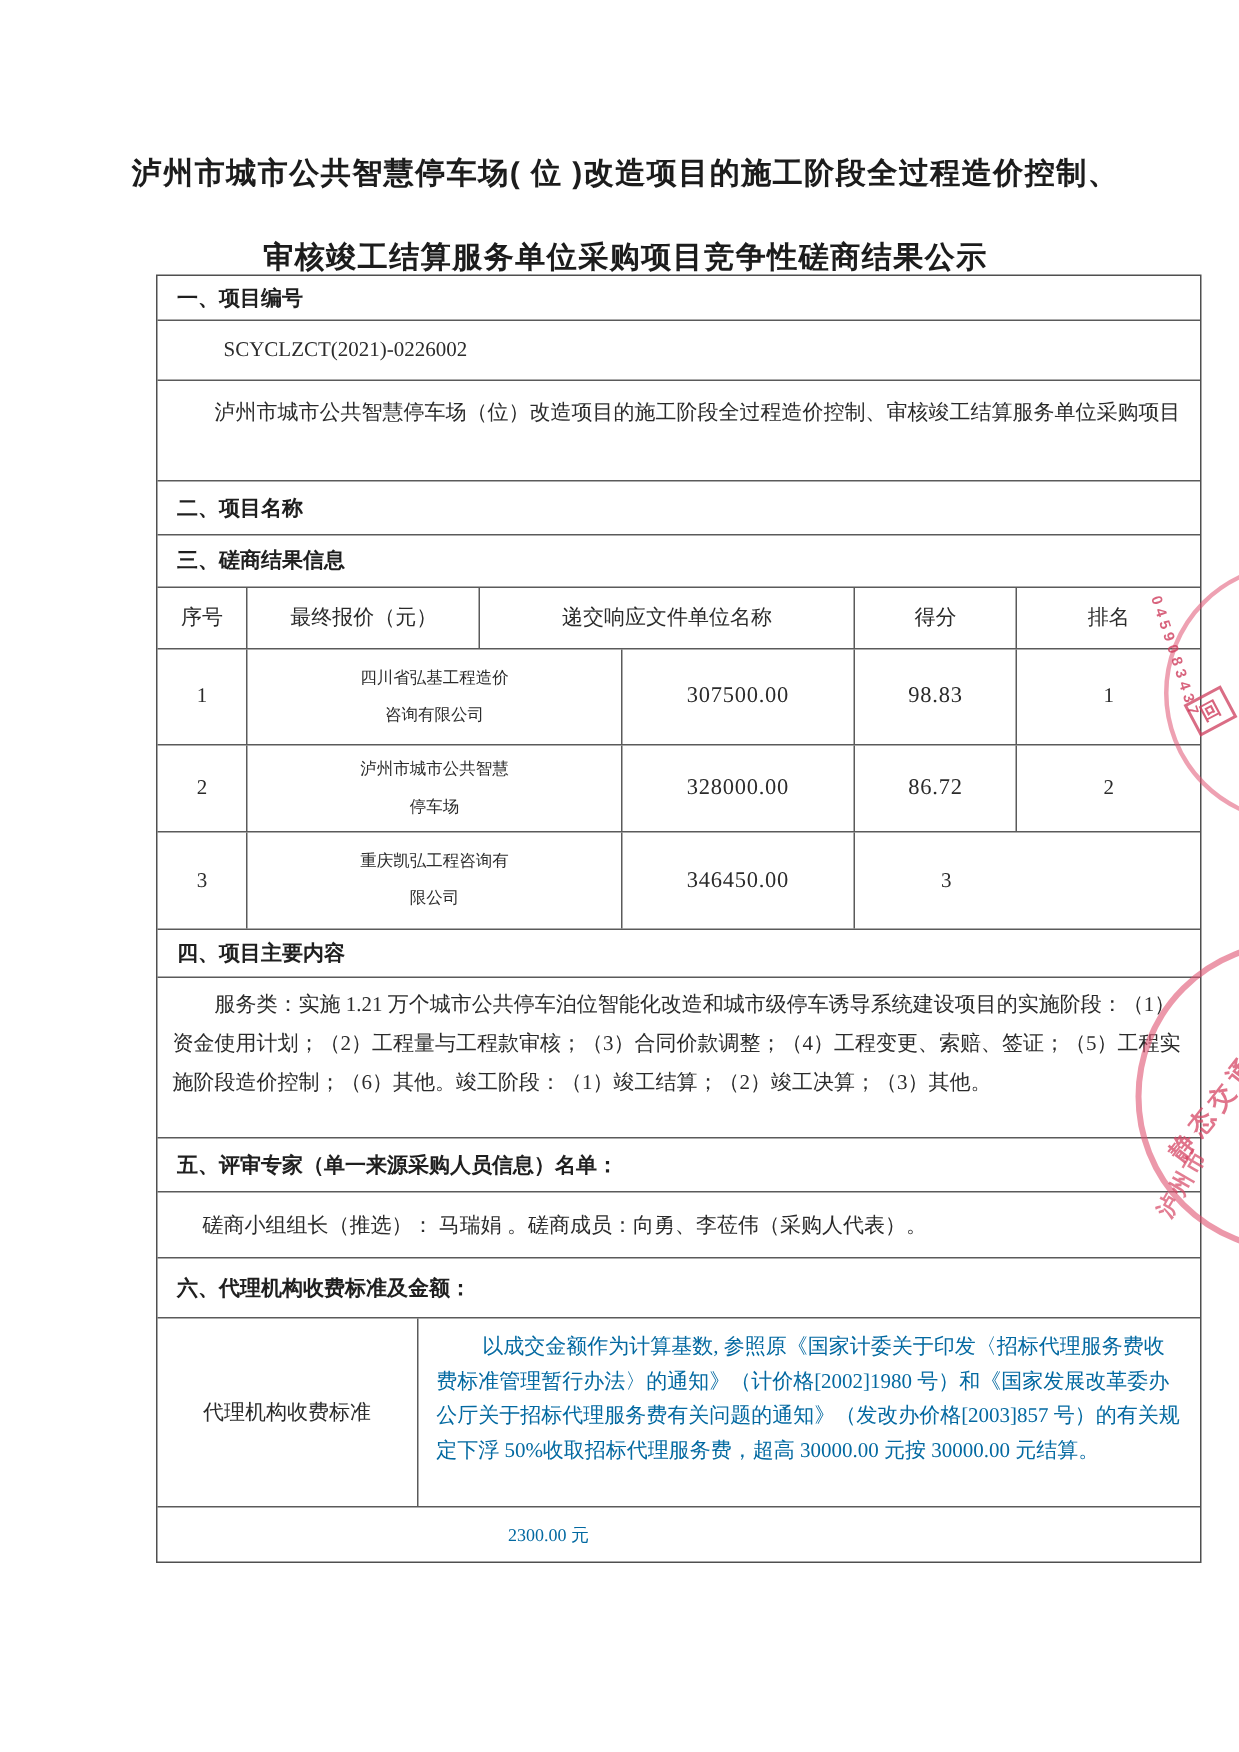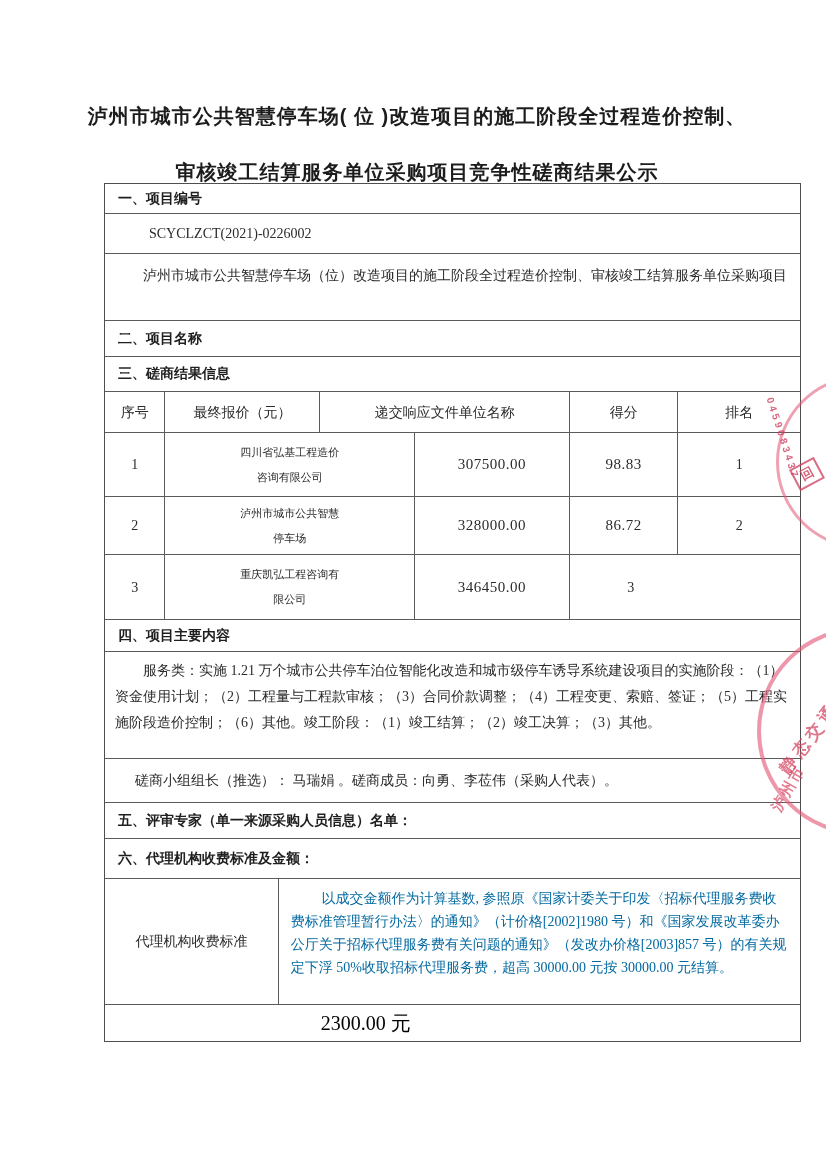"磋商小组组长（推选）： 马瑞娟 。磋商成员：向勇、李莅伟（采购人代表）。" div.row { order: before "五、评审专家（单一来源采购人员信息）名单：" -> after "五、评审专家（单一来源采购人员信息）名单：" }
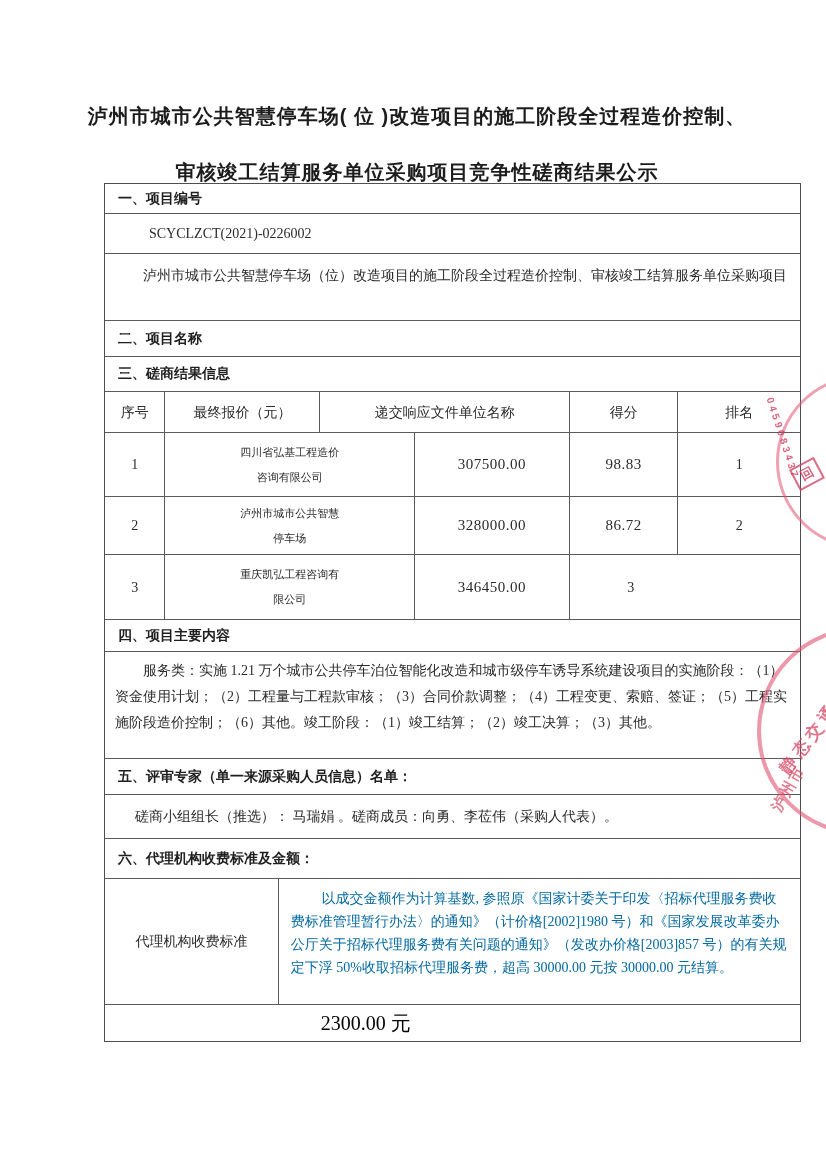"2300.00 元" .fee-amount { color: #000000 -> #0369a1; font-size: 20px -> 12px }
